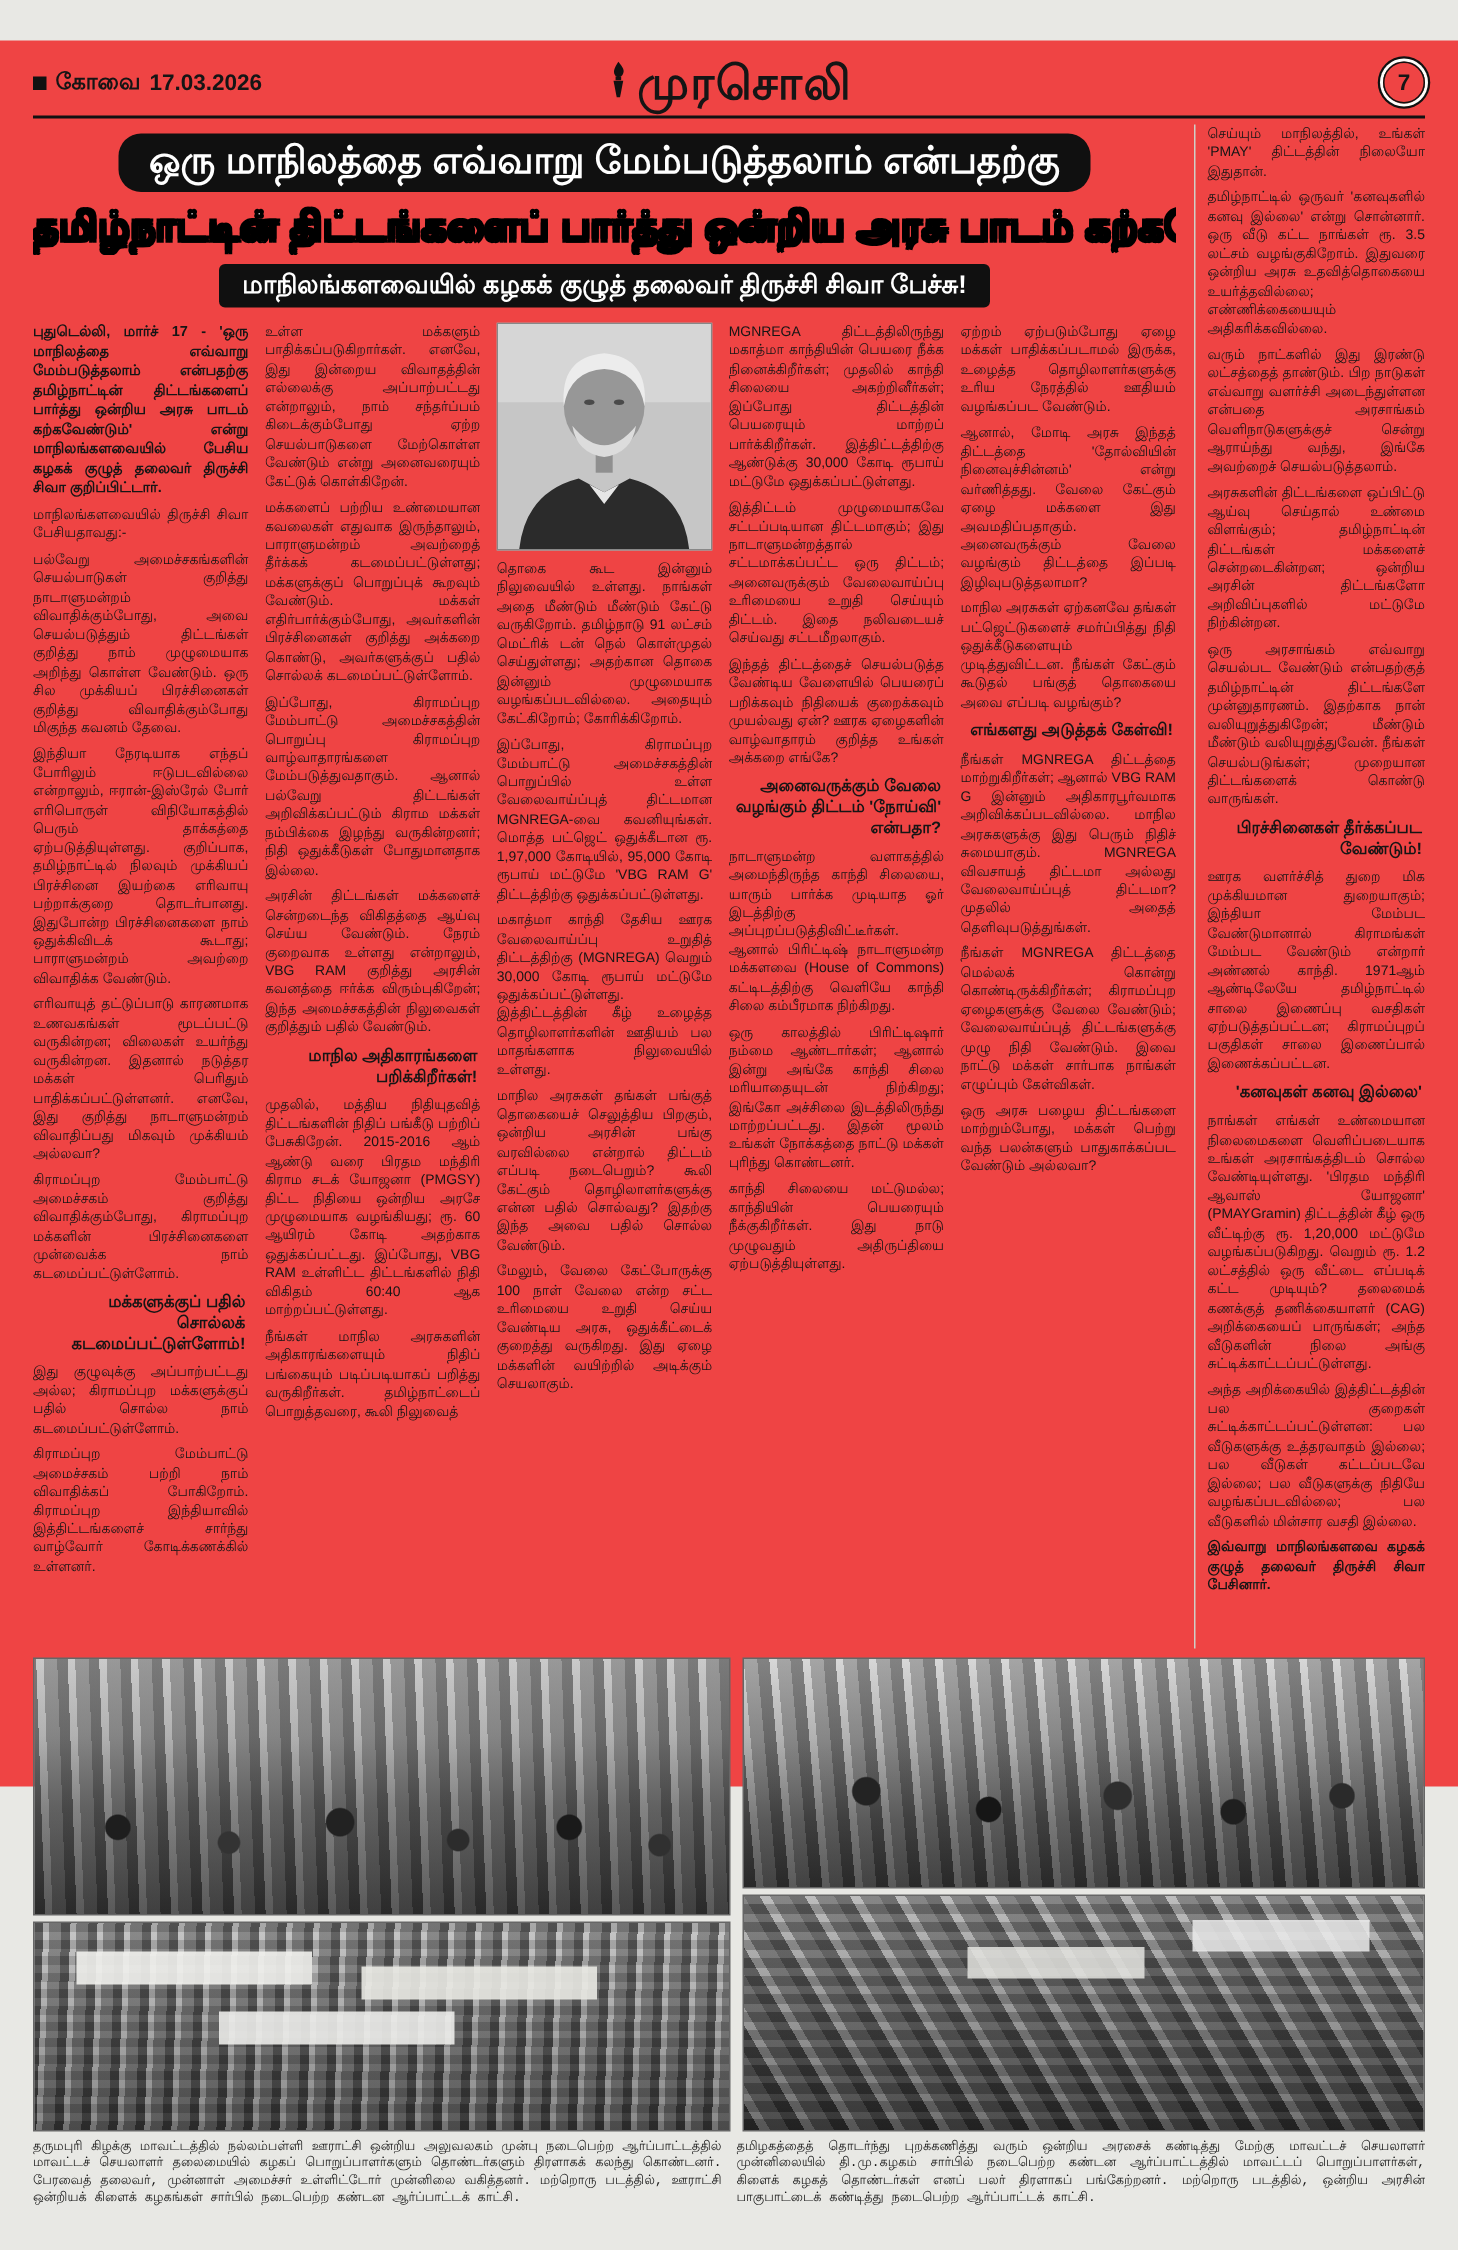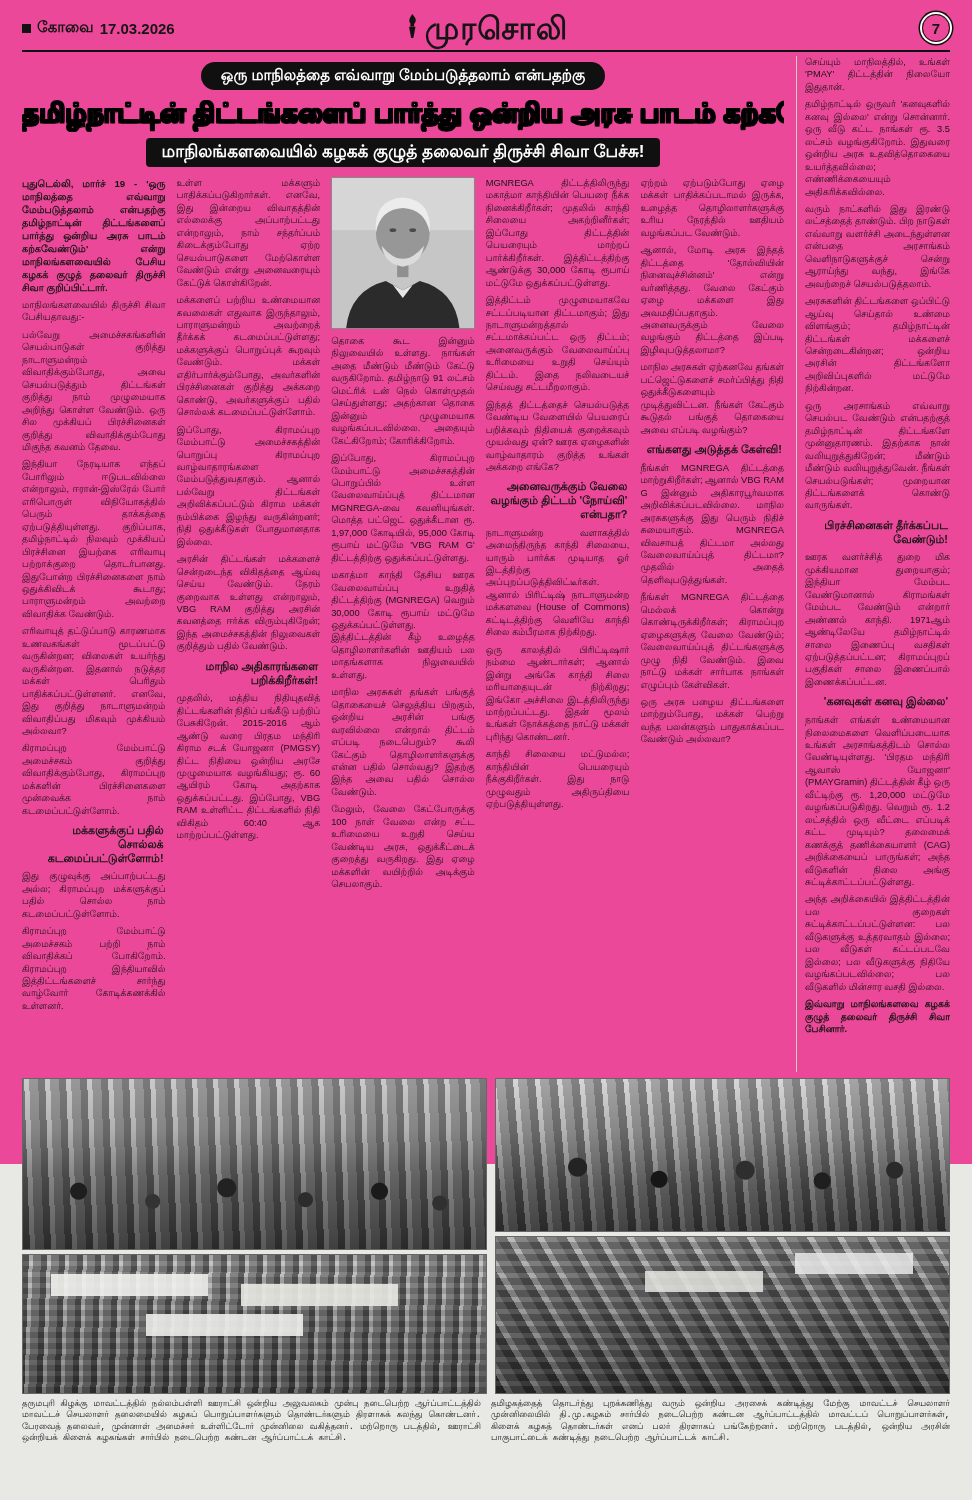"கோவை" .page { background: #ec4899 -> #ef4444; margin-top: none -> 27px }
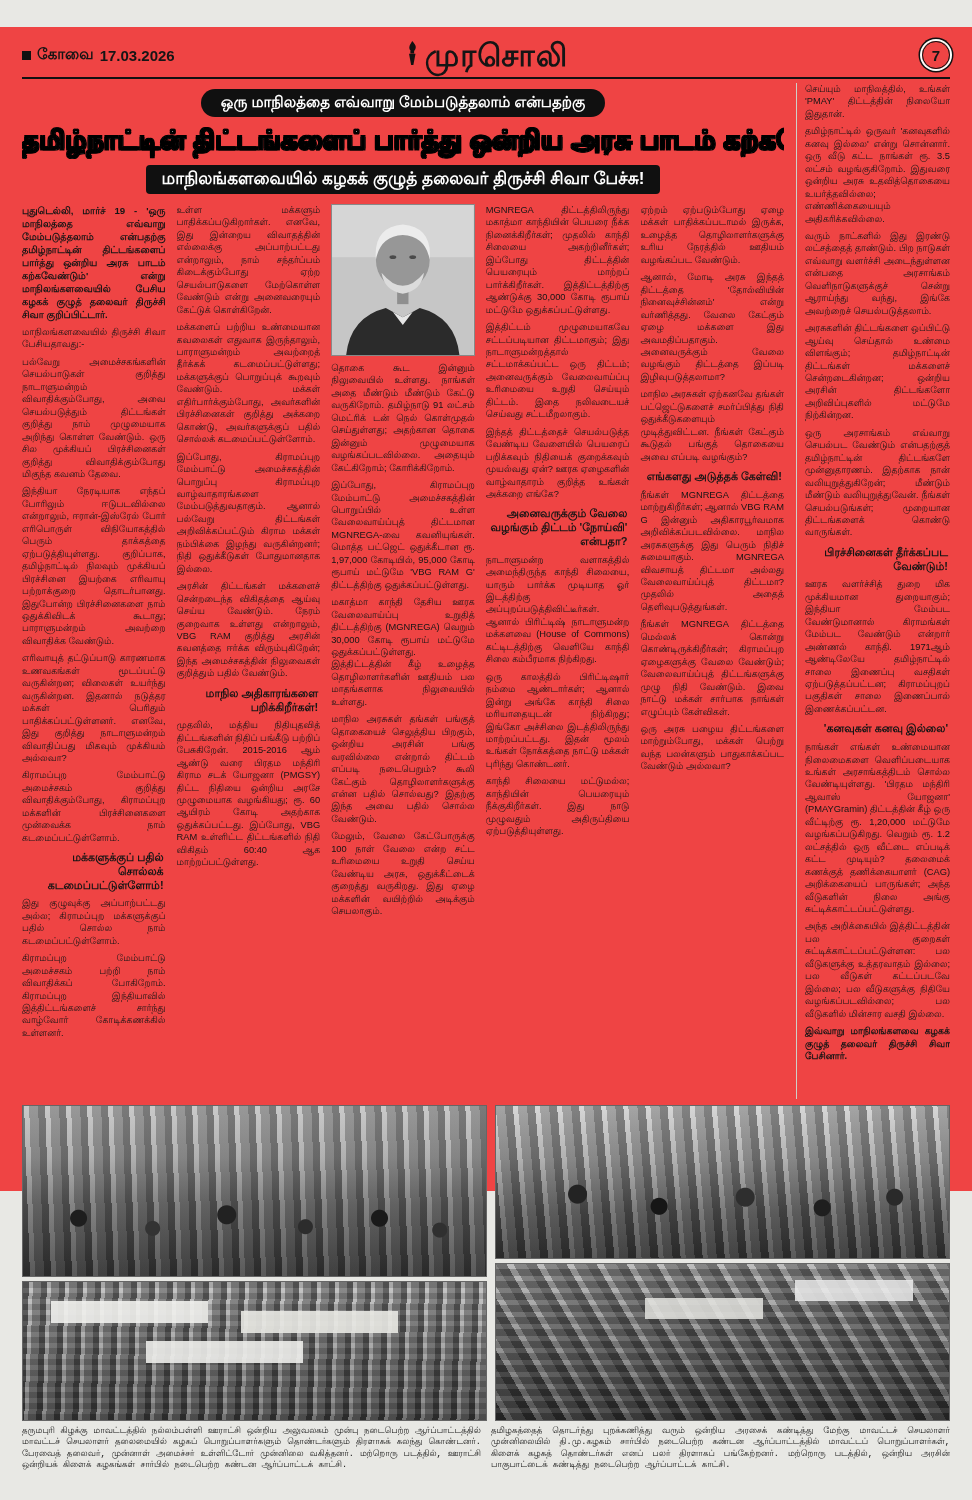"ஒரு மாநிலத்தை எவ்வாறு மேம்படுத்தலாம்" .kicker { font-size: 15px -> 25px }
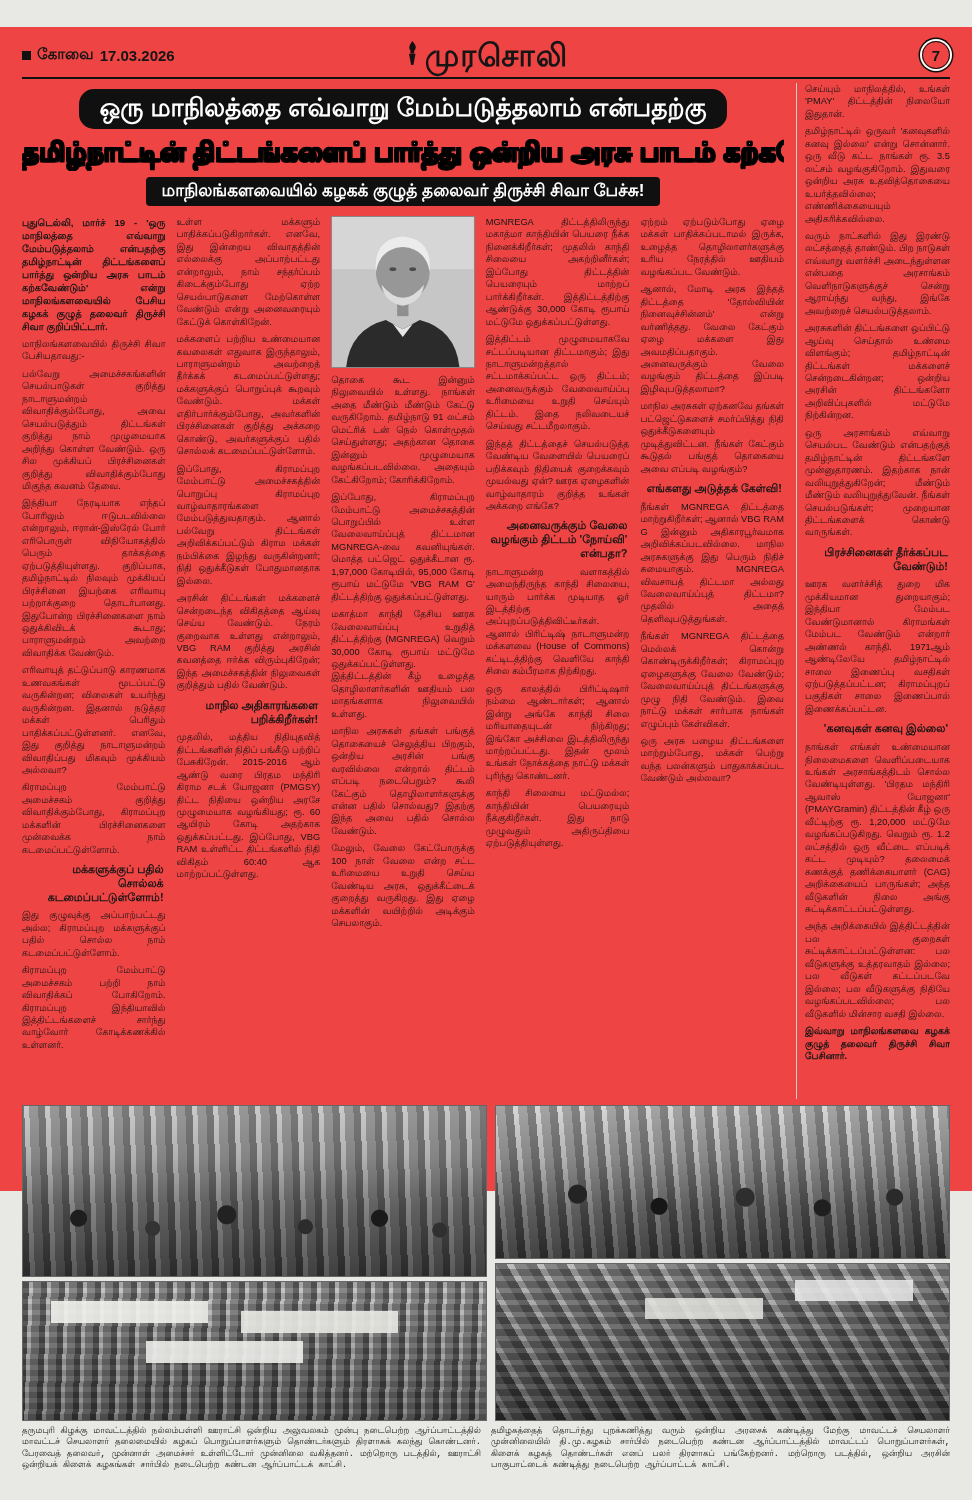"புதுடெல்லி, மார்ச் 19 - 'ஒரு" p.col-para { text: 19 -> 17 }
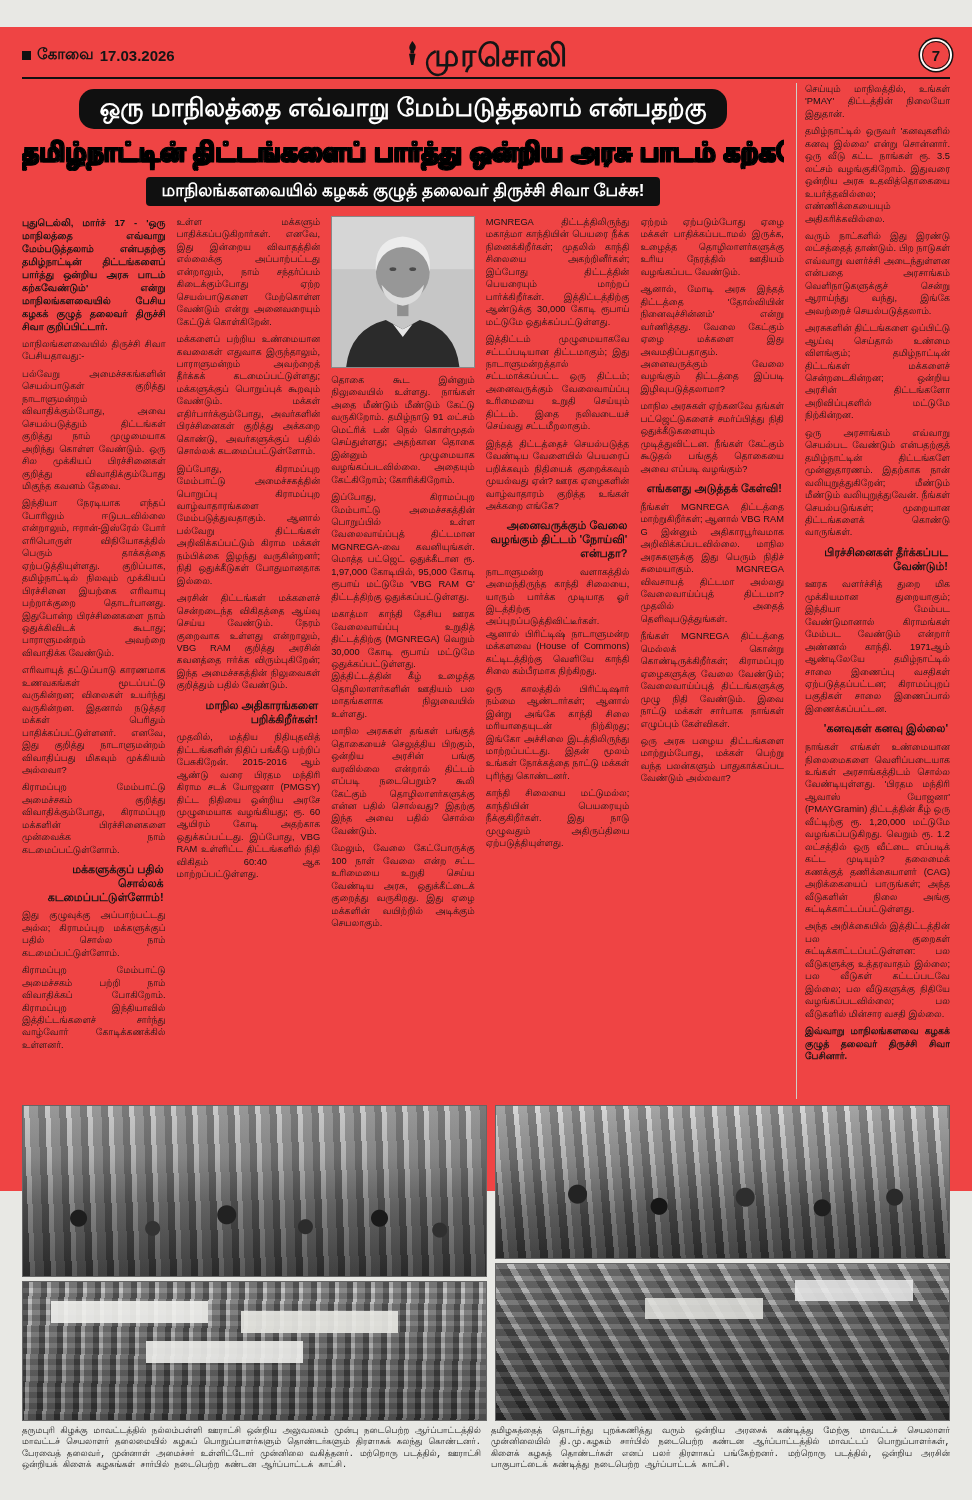"நீங்கள் மாநில அரசுகளின் அதிகாரங்களையும்" p.col-para { html: none -> <p>நீங்கள் மாநில அரசுகளின் அதிகாரங்களையும் நிதிப் பங்கையும் படிப்படியாகப் பறித்து வருகிறீர்கள். தமிழ்நாட்டைப் பொறுத்தவரை, கூலி நிலுவைத்</p> }
